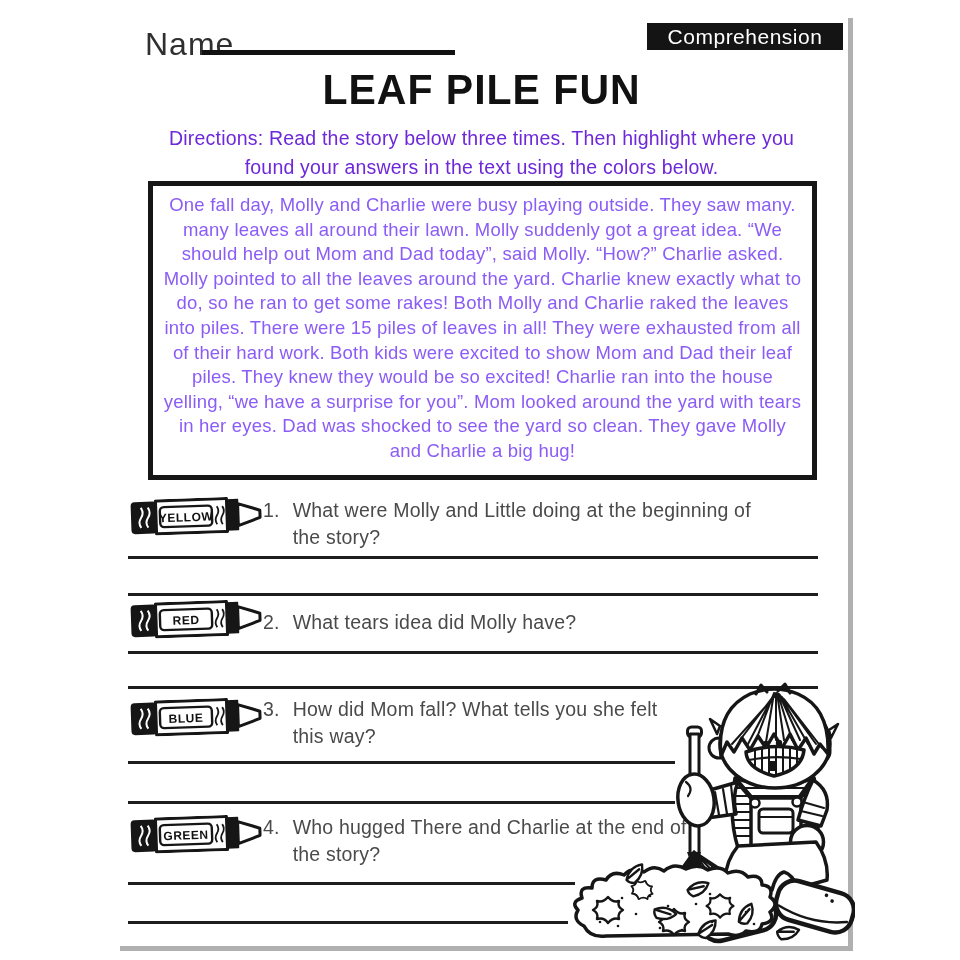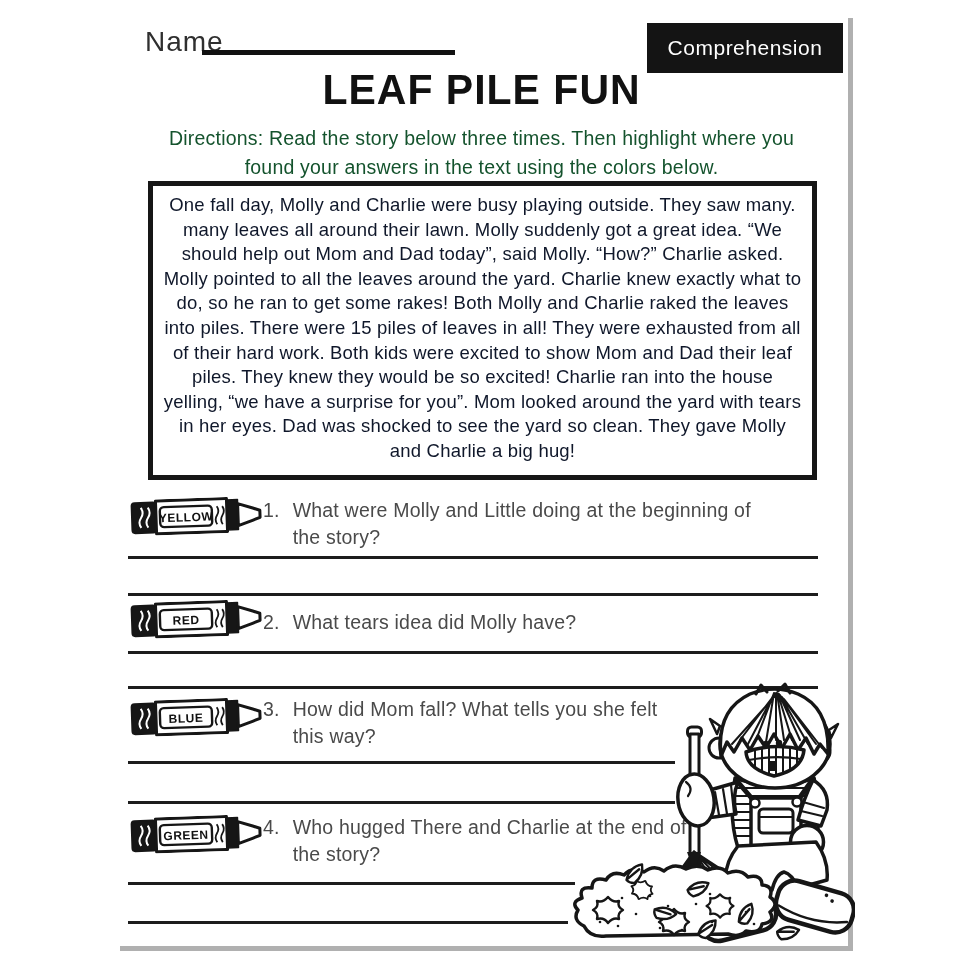"Name" .name-label { font-size: 28px -> 32px }
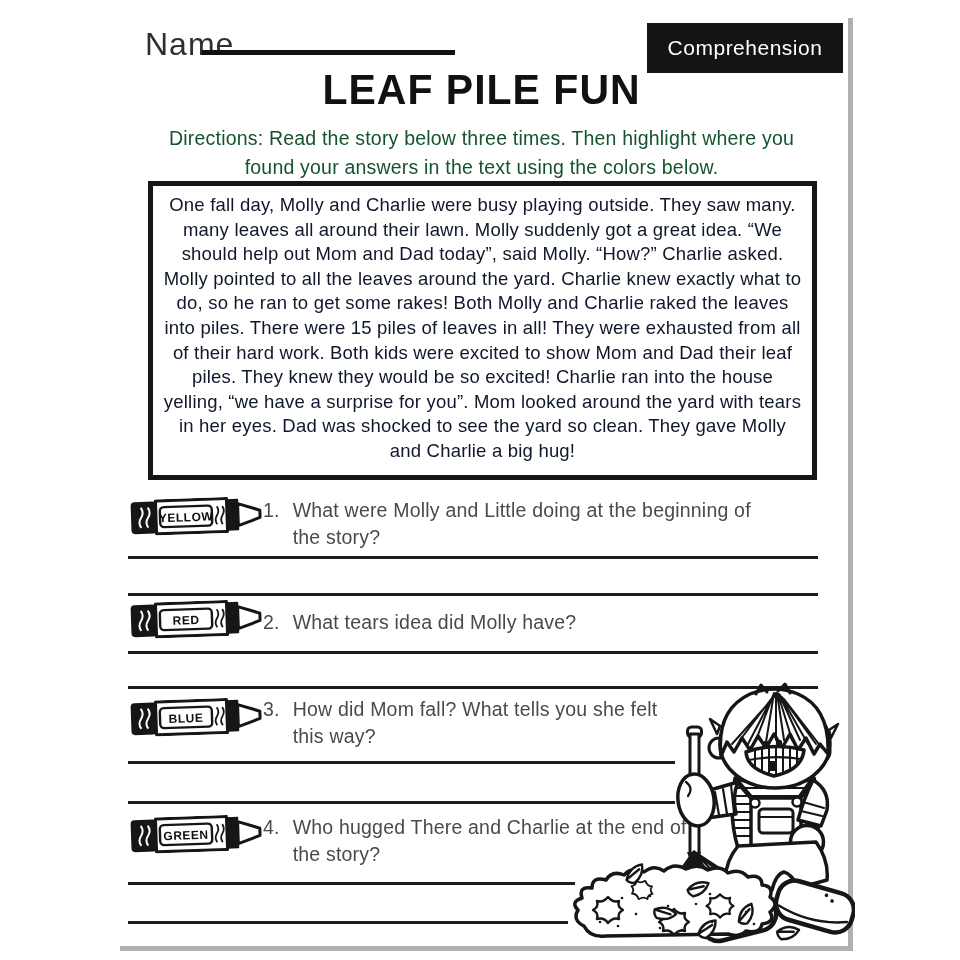"Comprehension" .badge { height: 50px -> 27px }
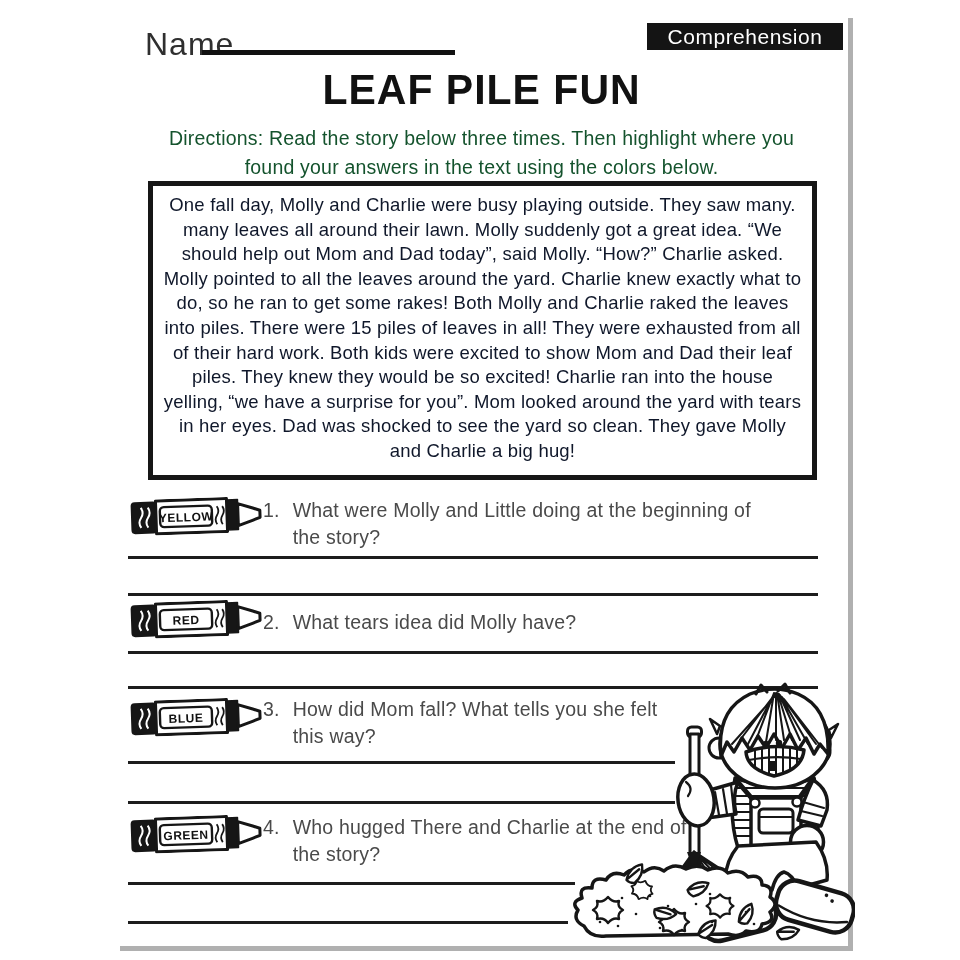"Directions: Read the story below" .directions { color: #14532d -> #6d28d9 }
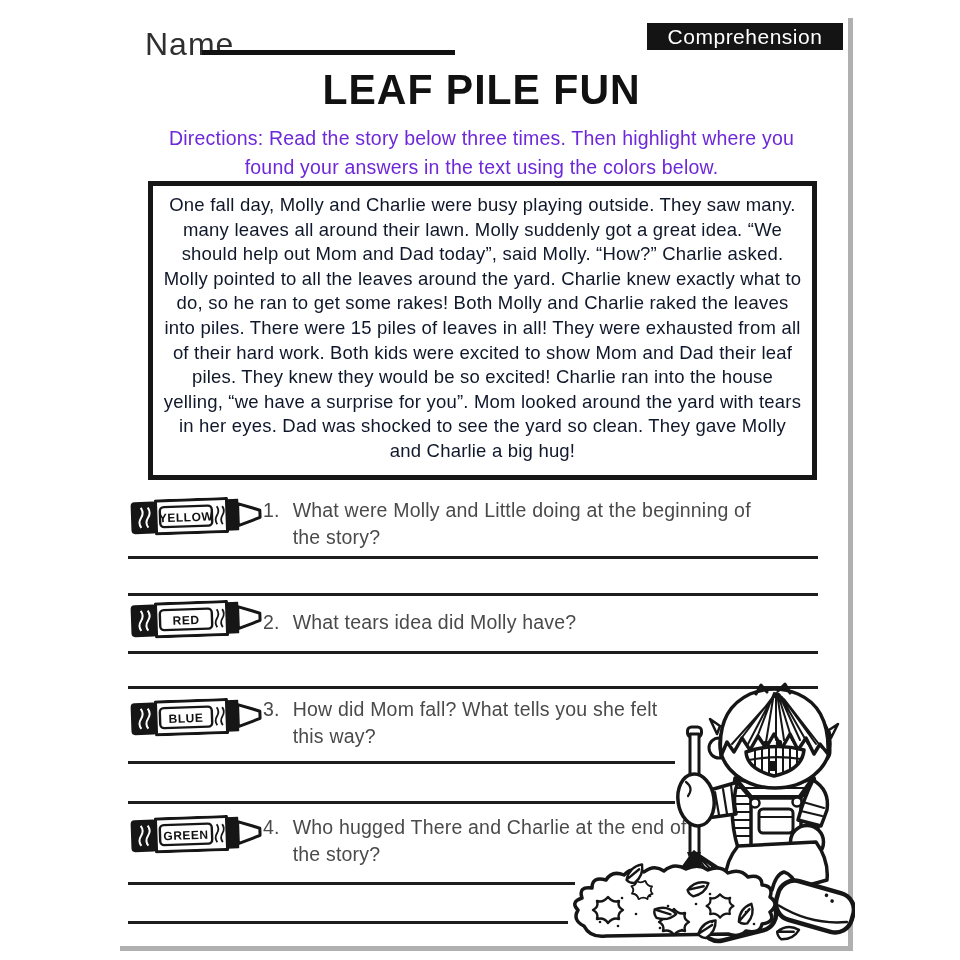"One fall day, Molly and" .storybox { color: #0f172a -> #8b5cf6 }
